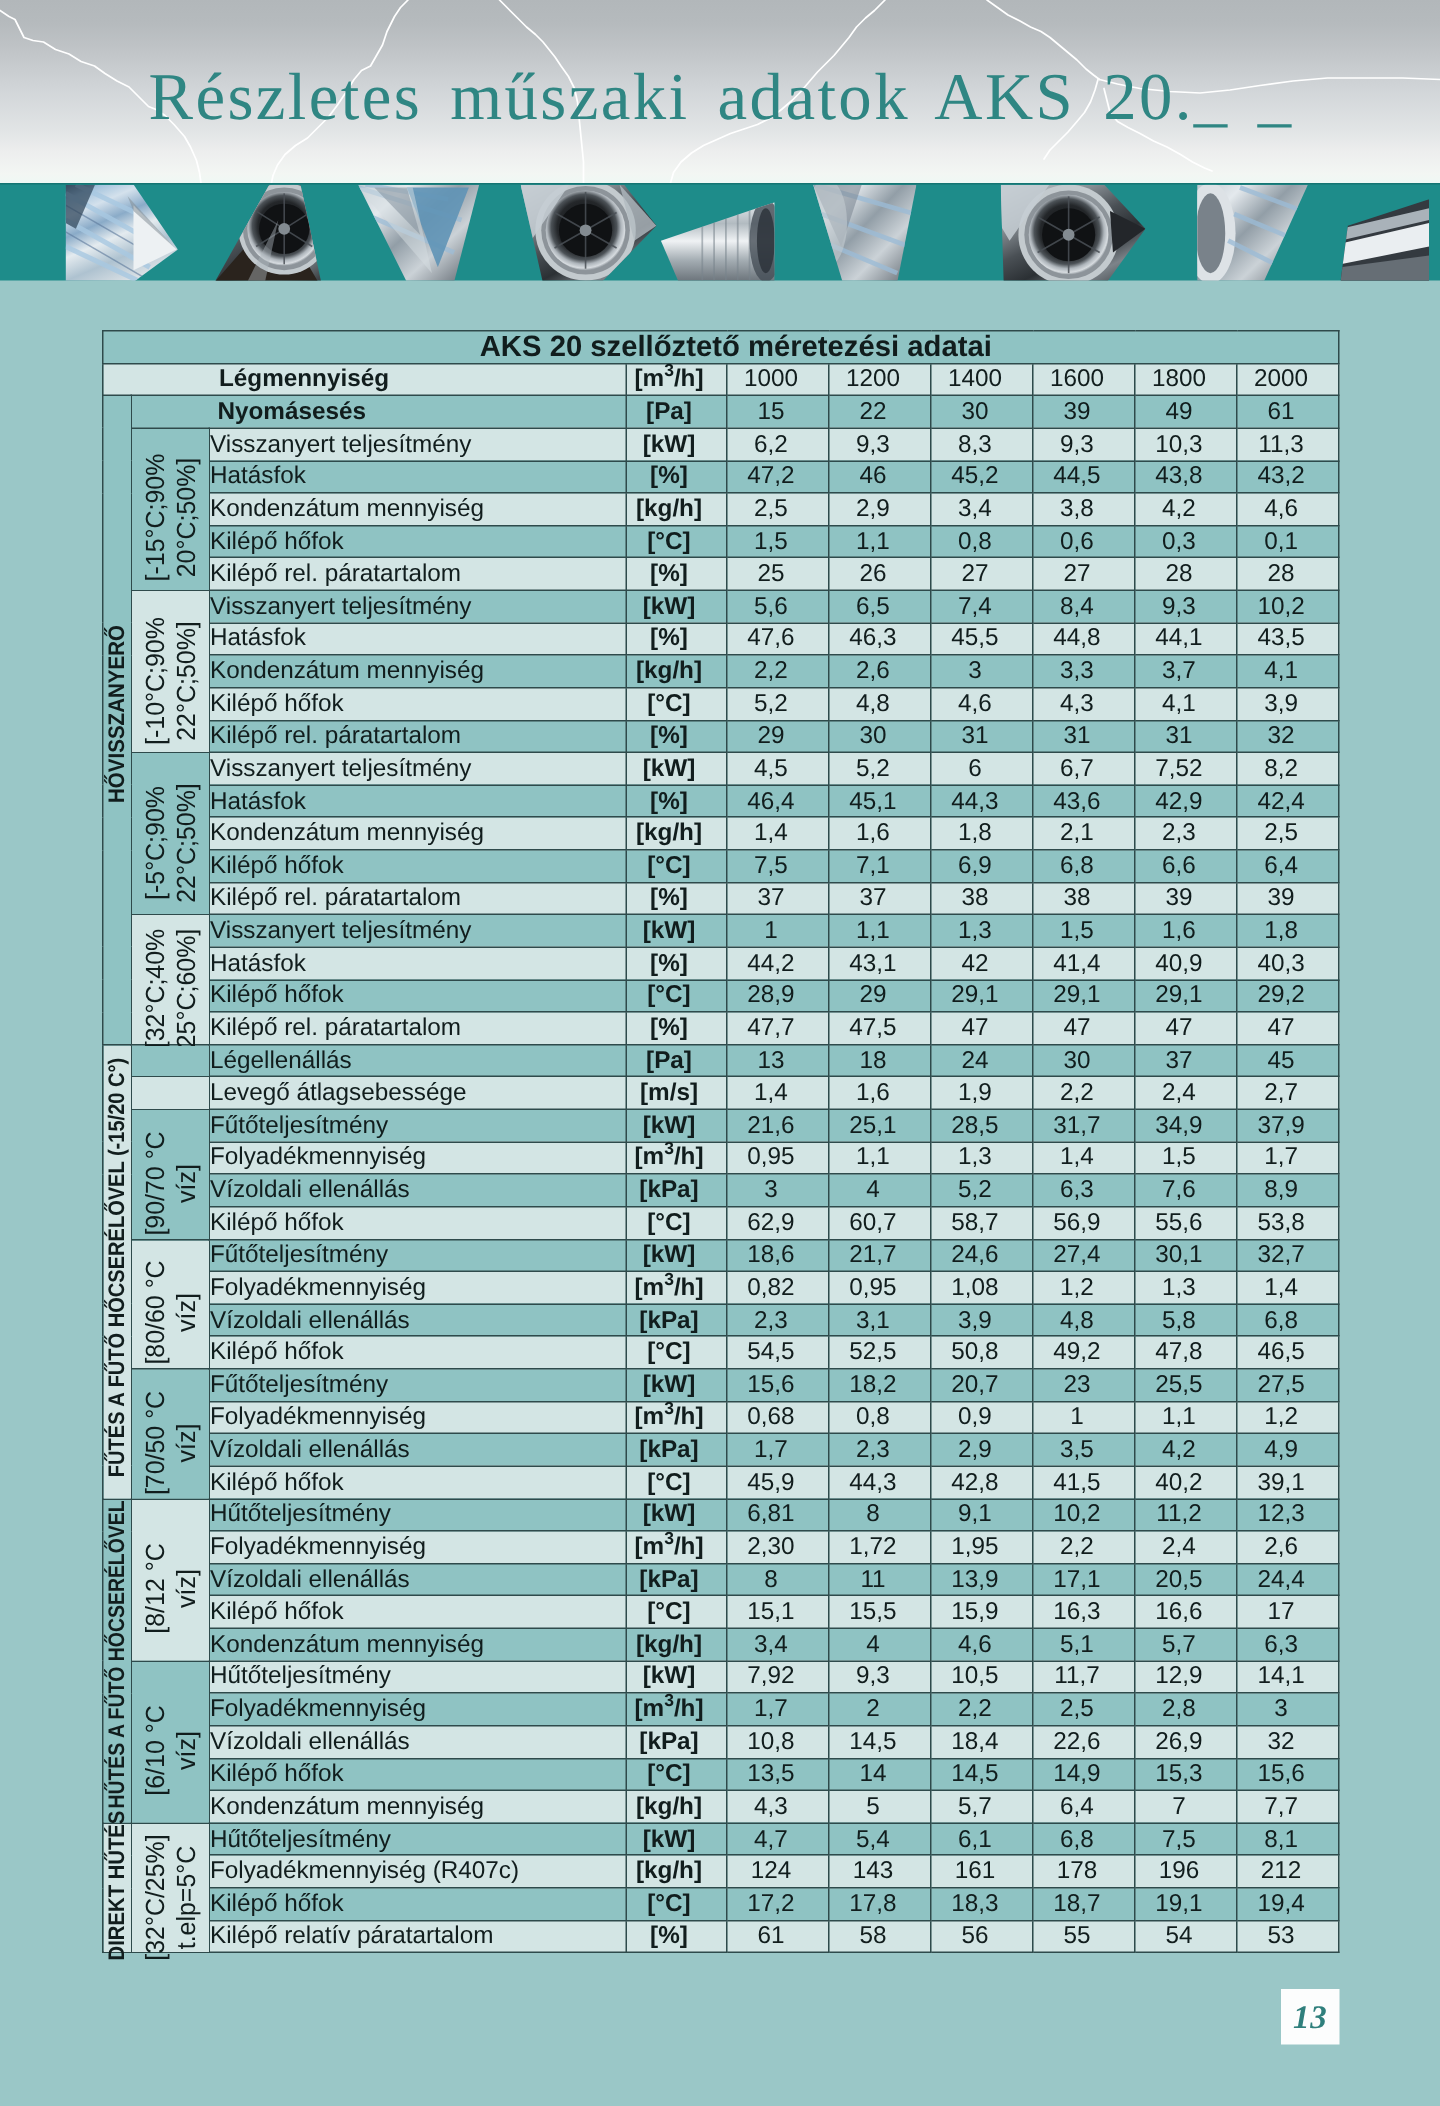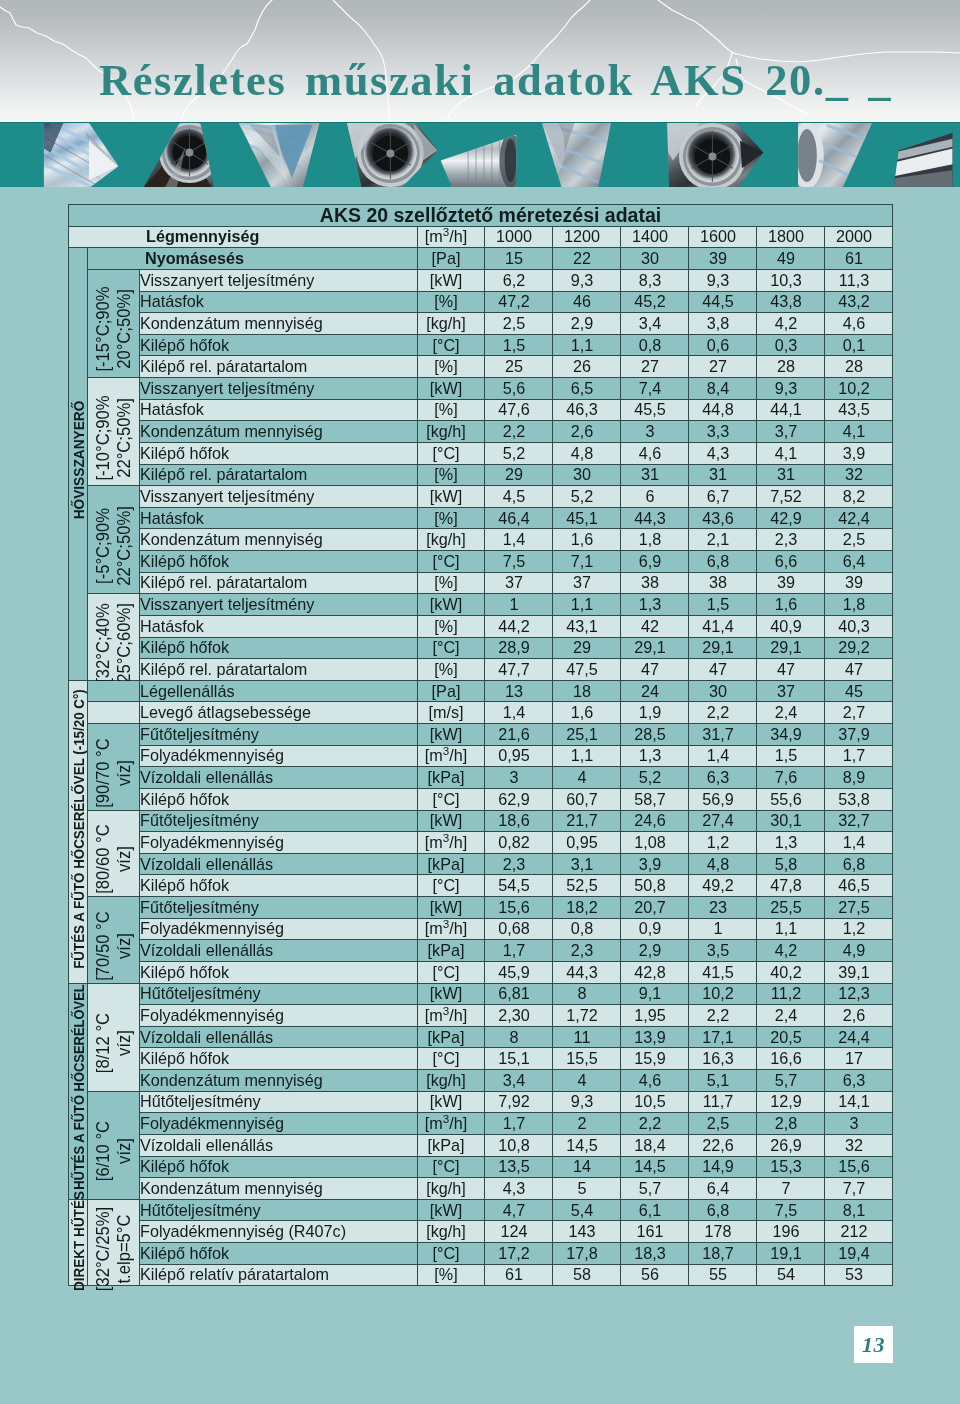"Részletes műszaki adatok AKS 20._" .hdr-title { font-weight: bold -> none; top: 58px -> 42px }
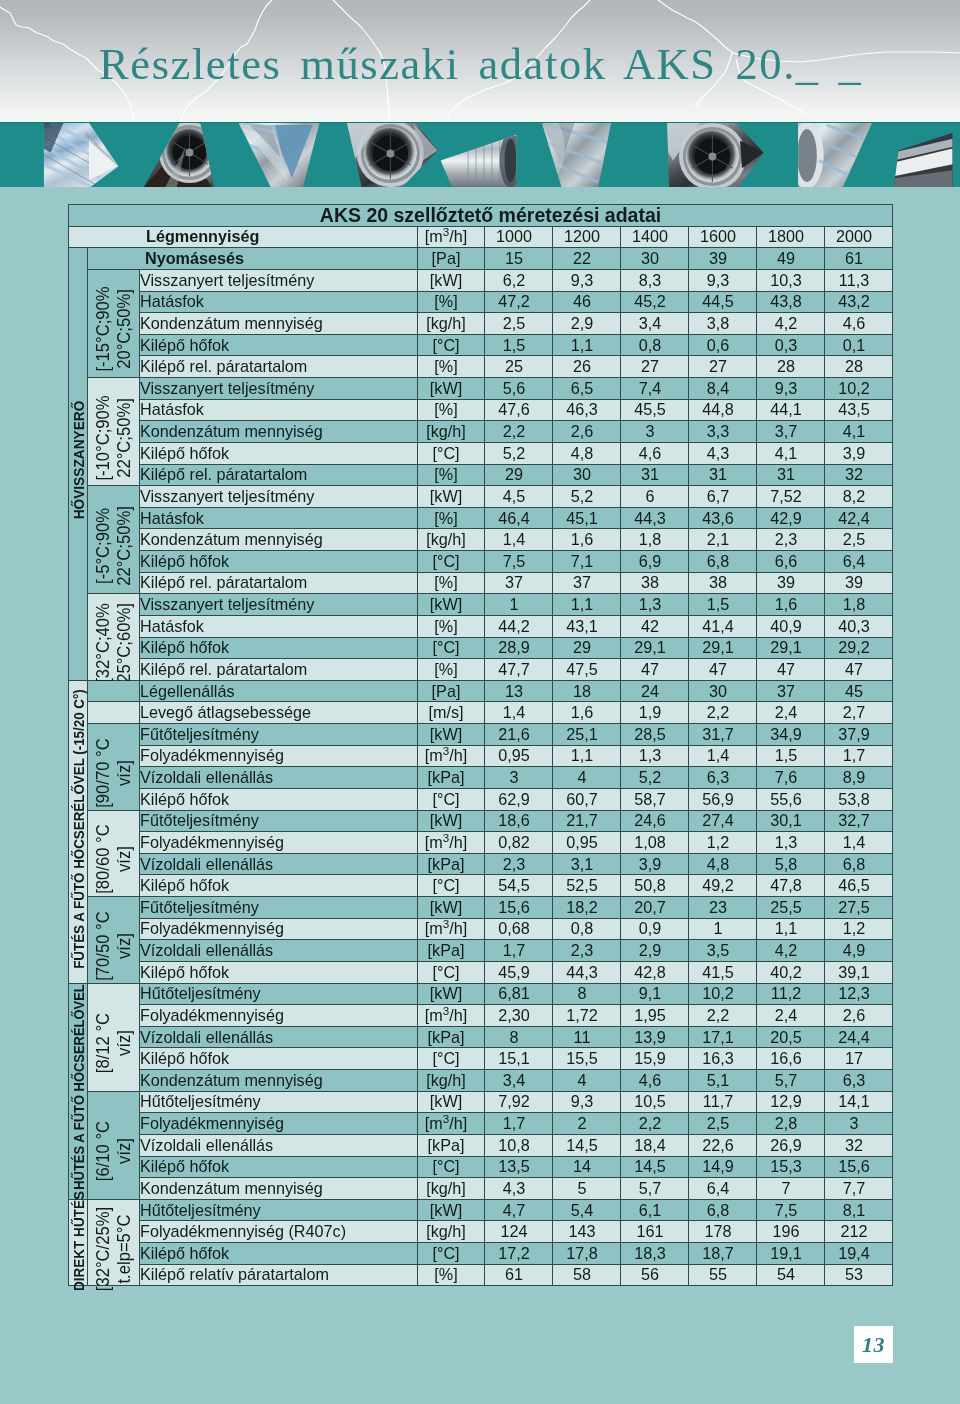"AKS 20 szellőztető méretezési adatai" .tbl { top: 204px -> 220px }
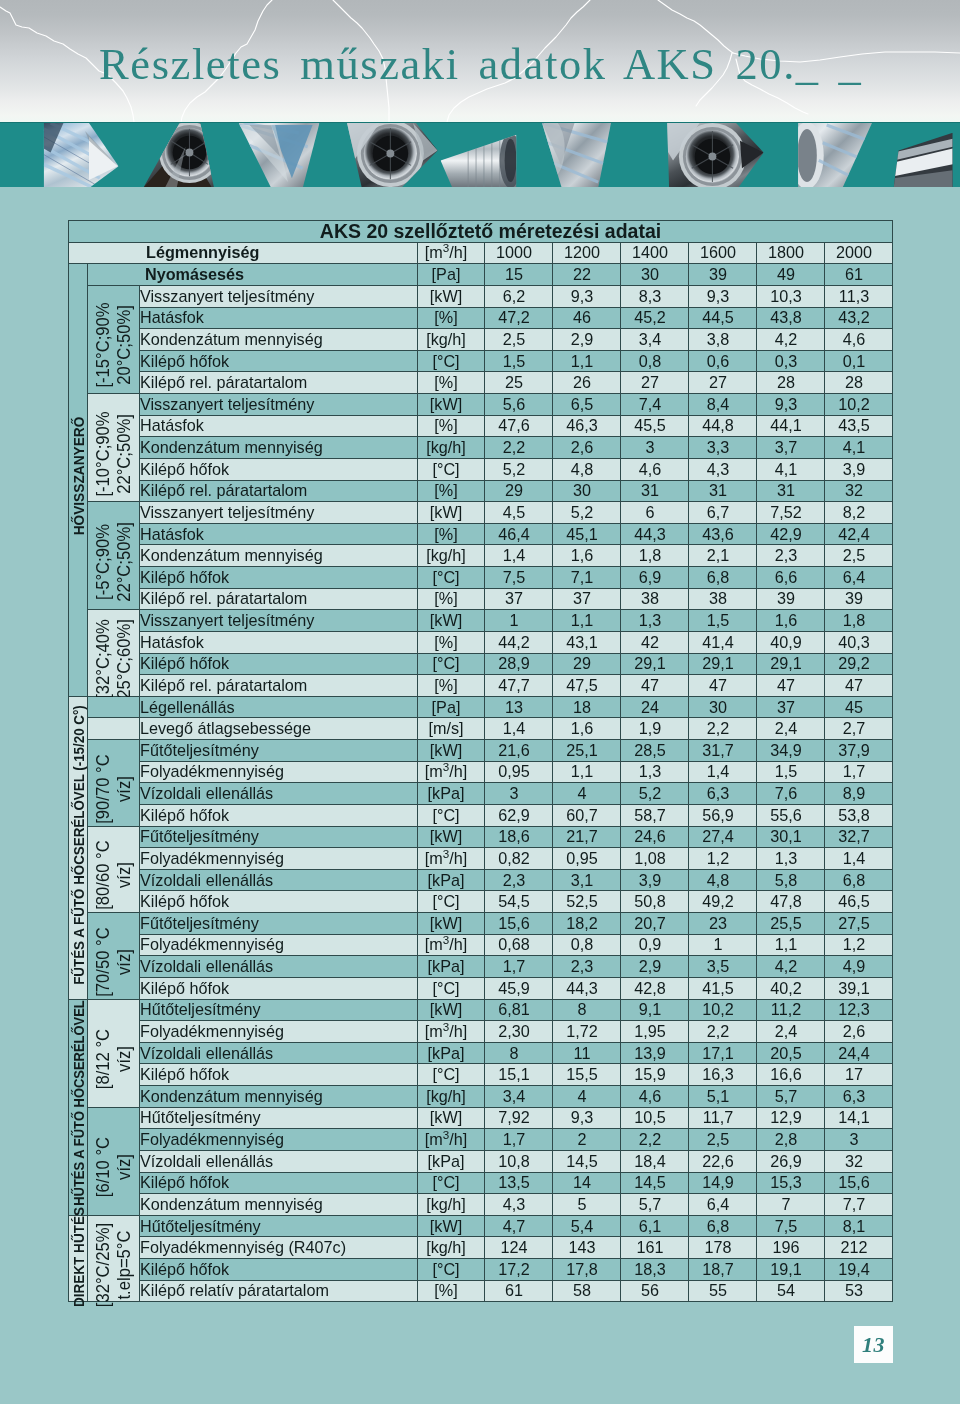"[m3/h]" .tbl td.unit { font-weight: none -> bold }
